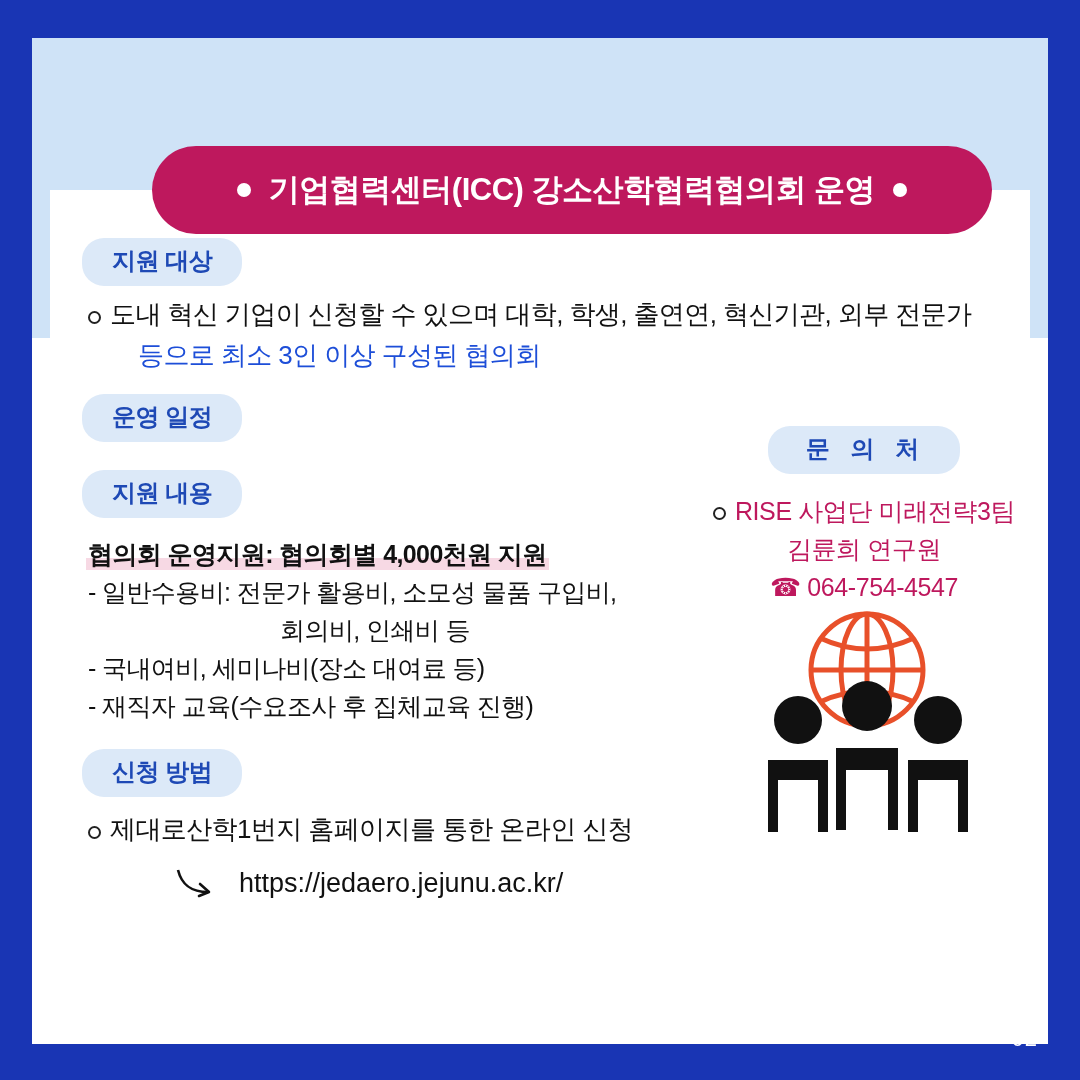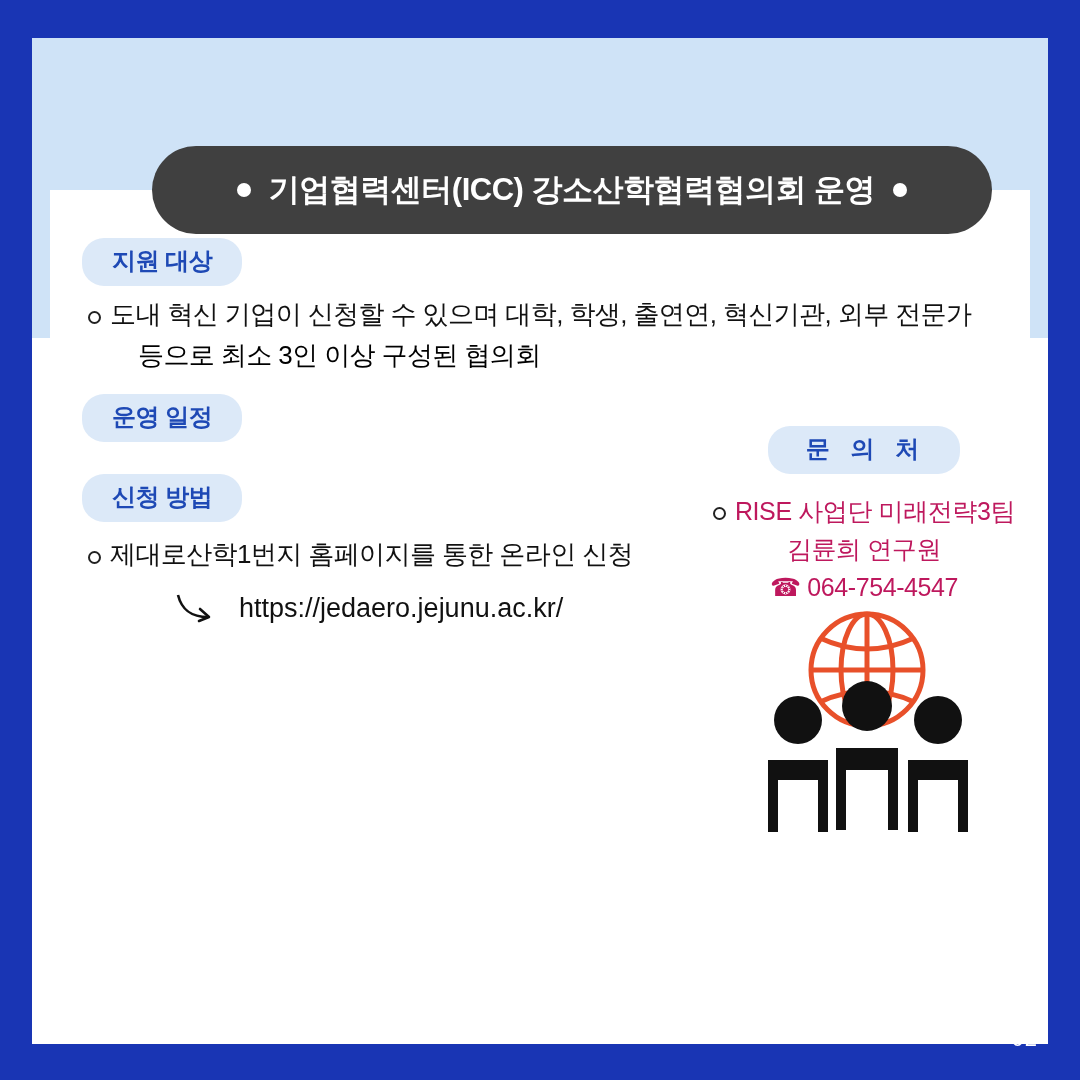"기업협력센터(ICC) 강소산학협력협의회 운영" .title-pill { background: #404040 -> #be185d }
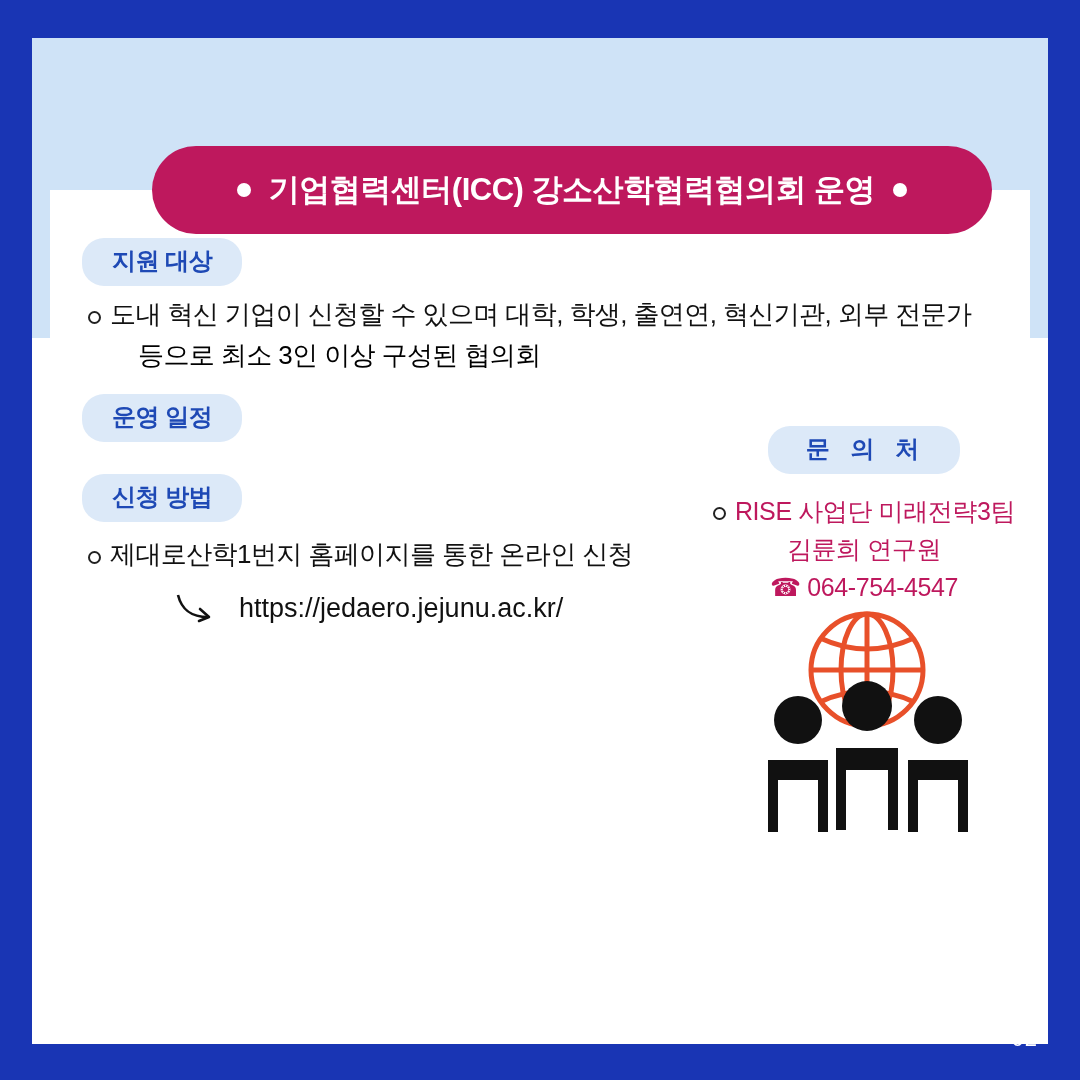"등으로 최소 3인 이상 구성된" div { color: #000000 -> #1d4ed8 }
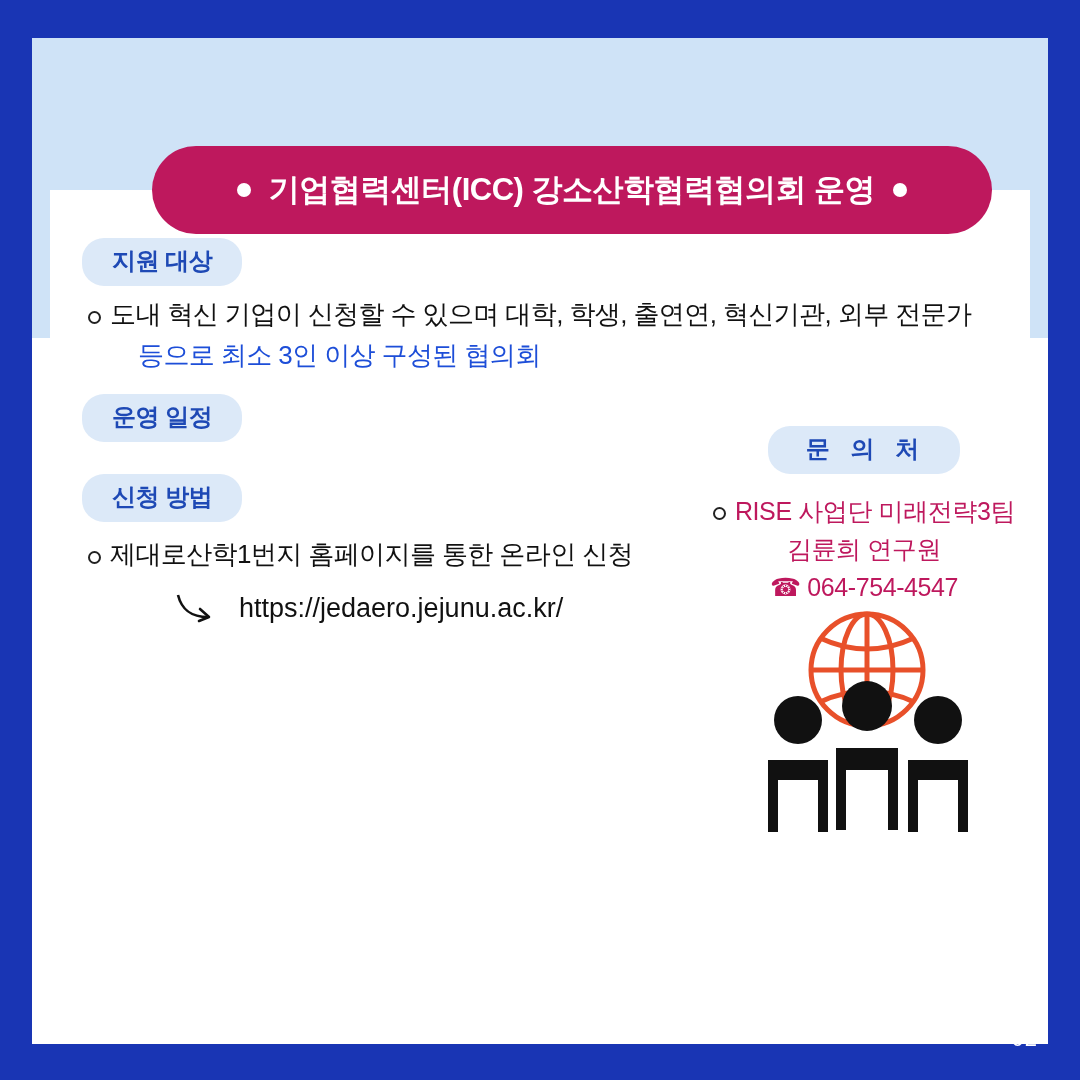"지원 내용" div { html: none -> <div> <div>지원 내용</div> <div> <div>협의회 운영지원: 협의회별 4,000천원 지원</div> <div>- 일반수용비: 전문가 활용비, 소모성 물품 구입비,</div> <div>회의비, 인쇄비 등</div> <div>- 국내여비, 세미나비(장소 대여료 등)</div> <div>- 재직자 교육(수요조사 후 집체교육 진행)</div> </div> </div> }
